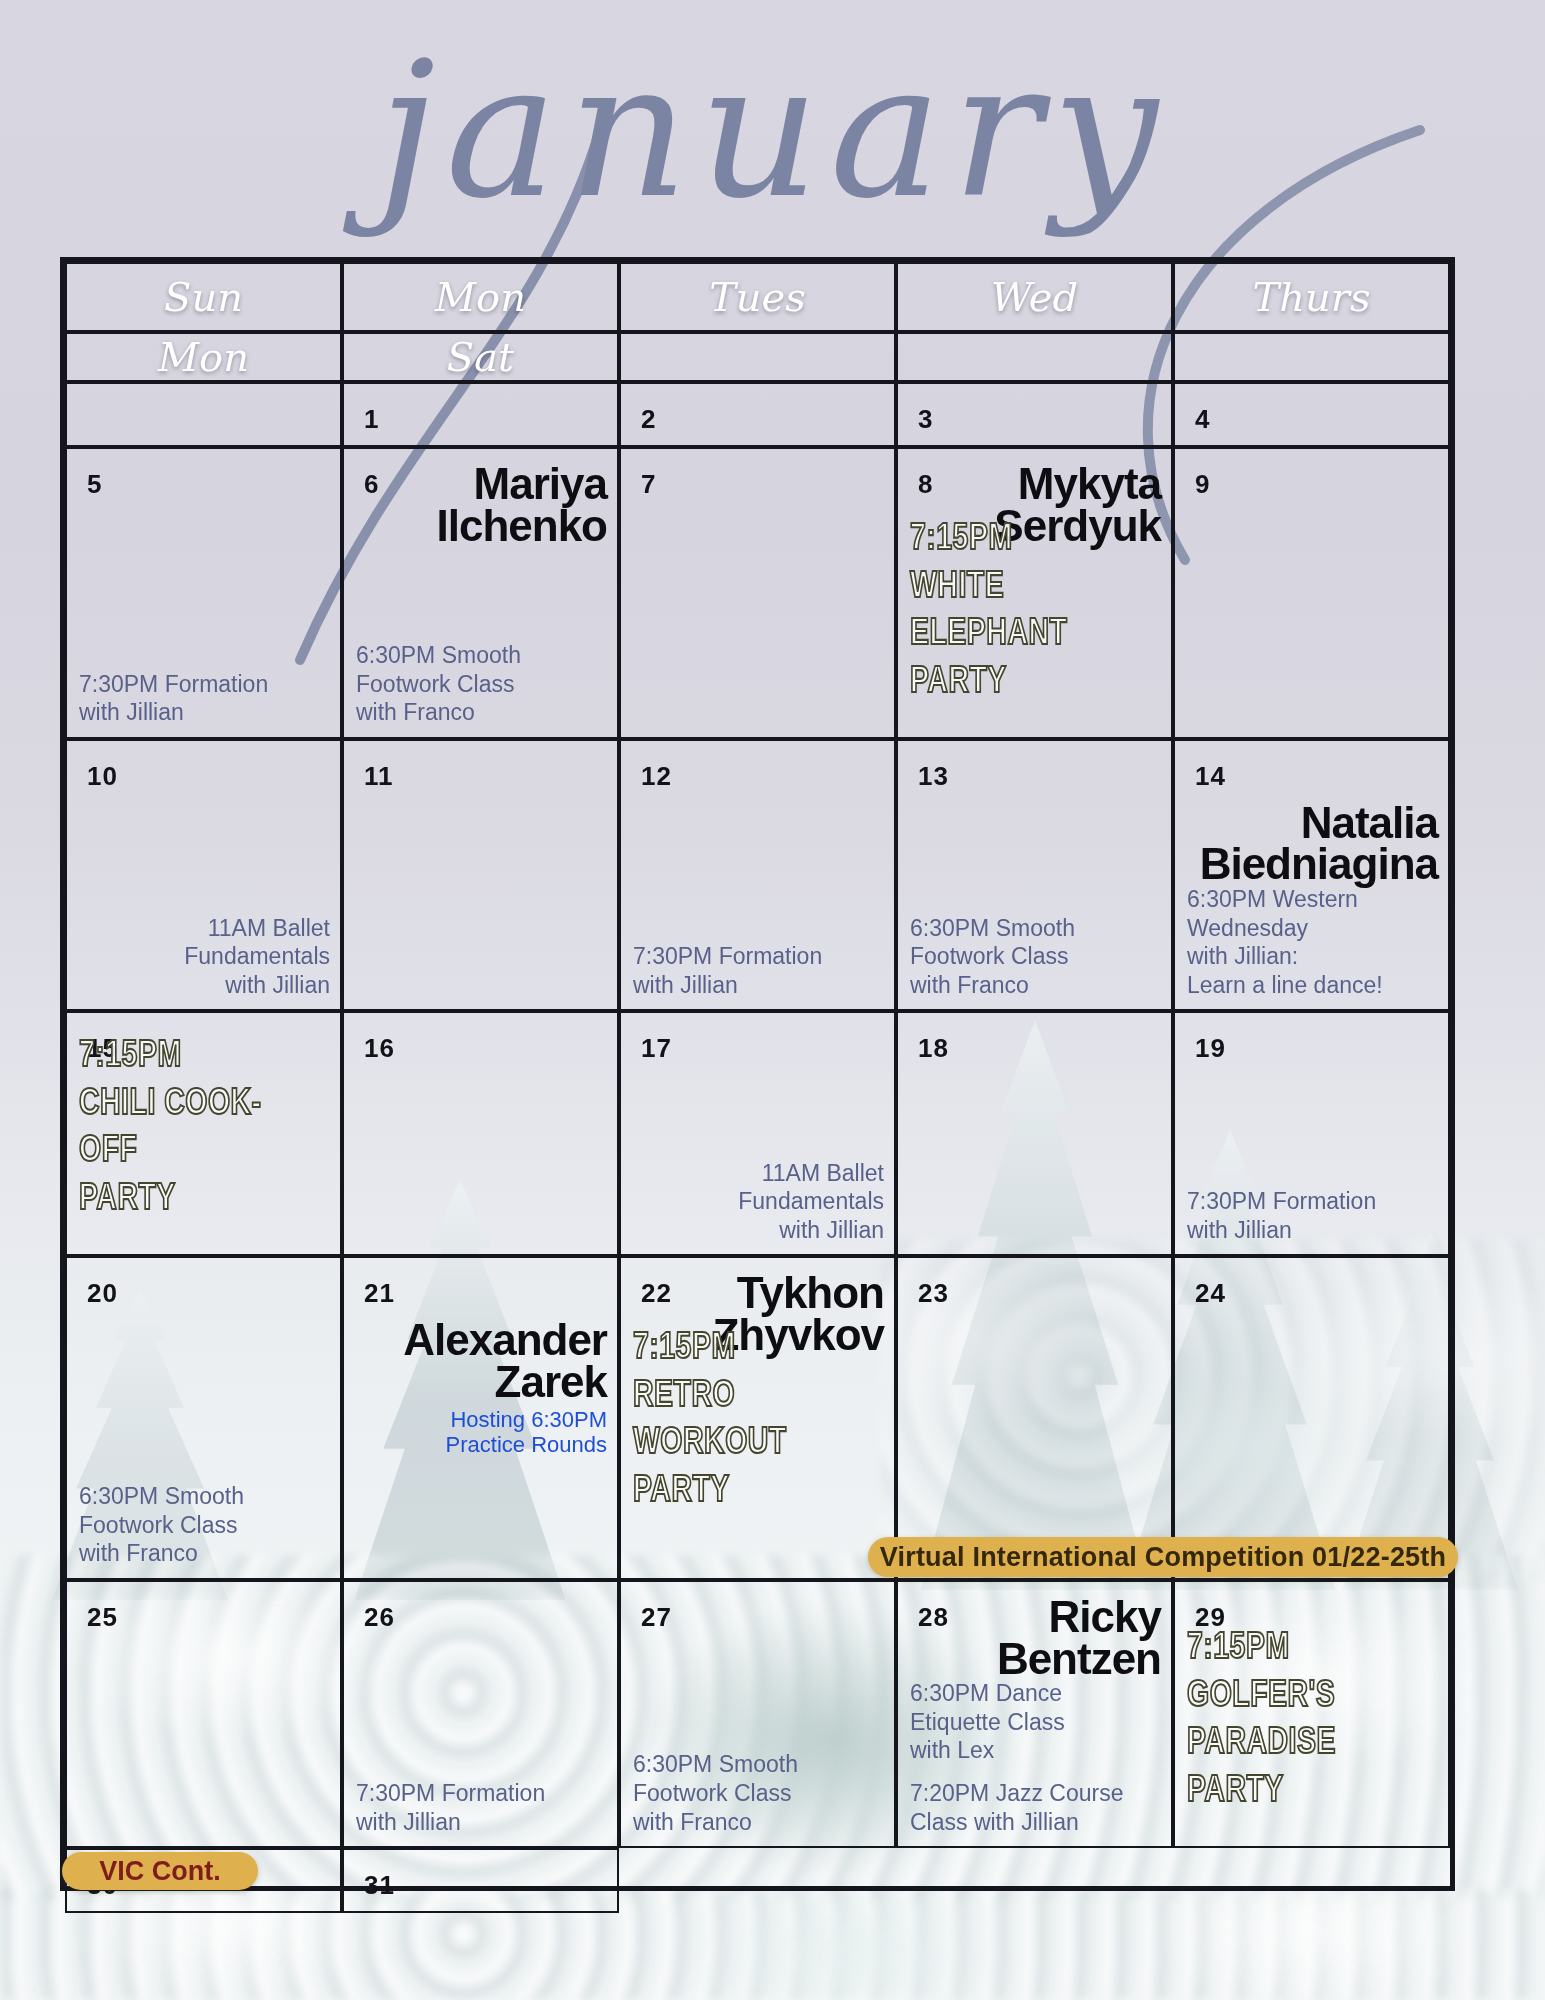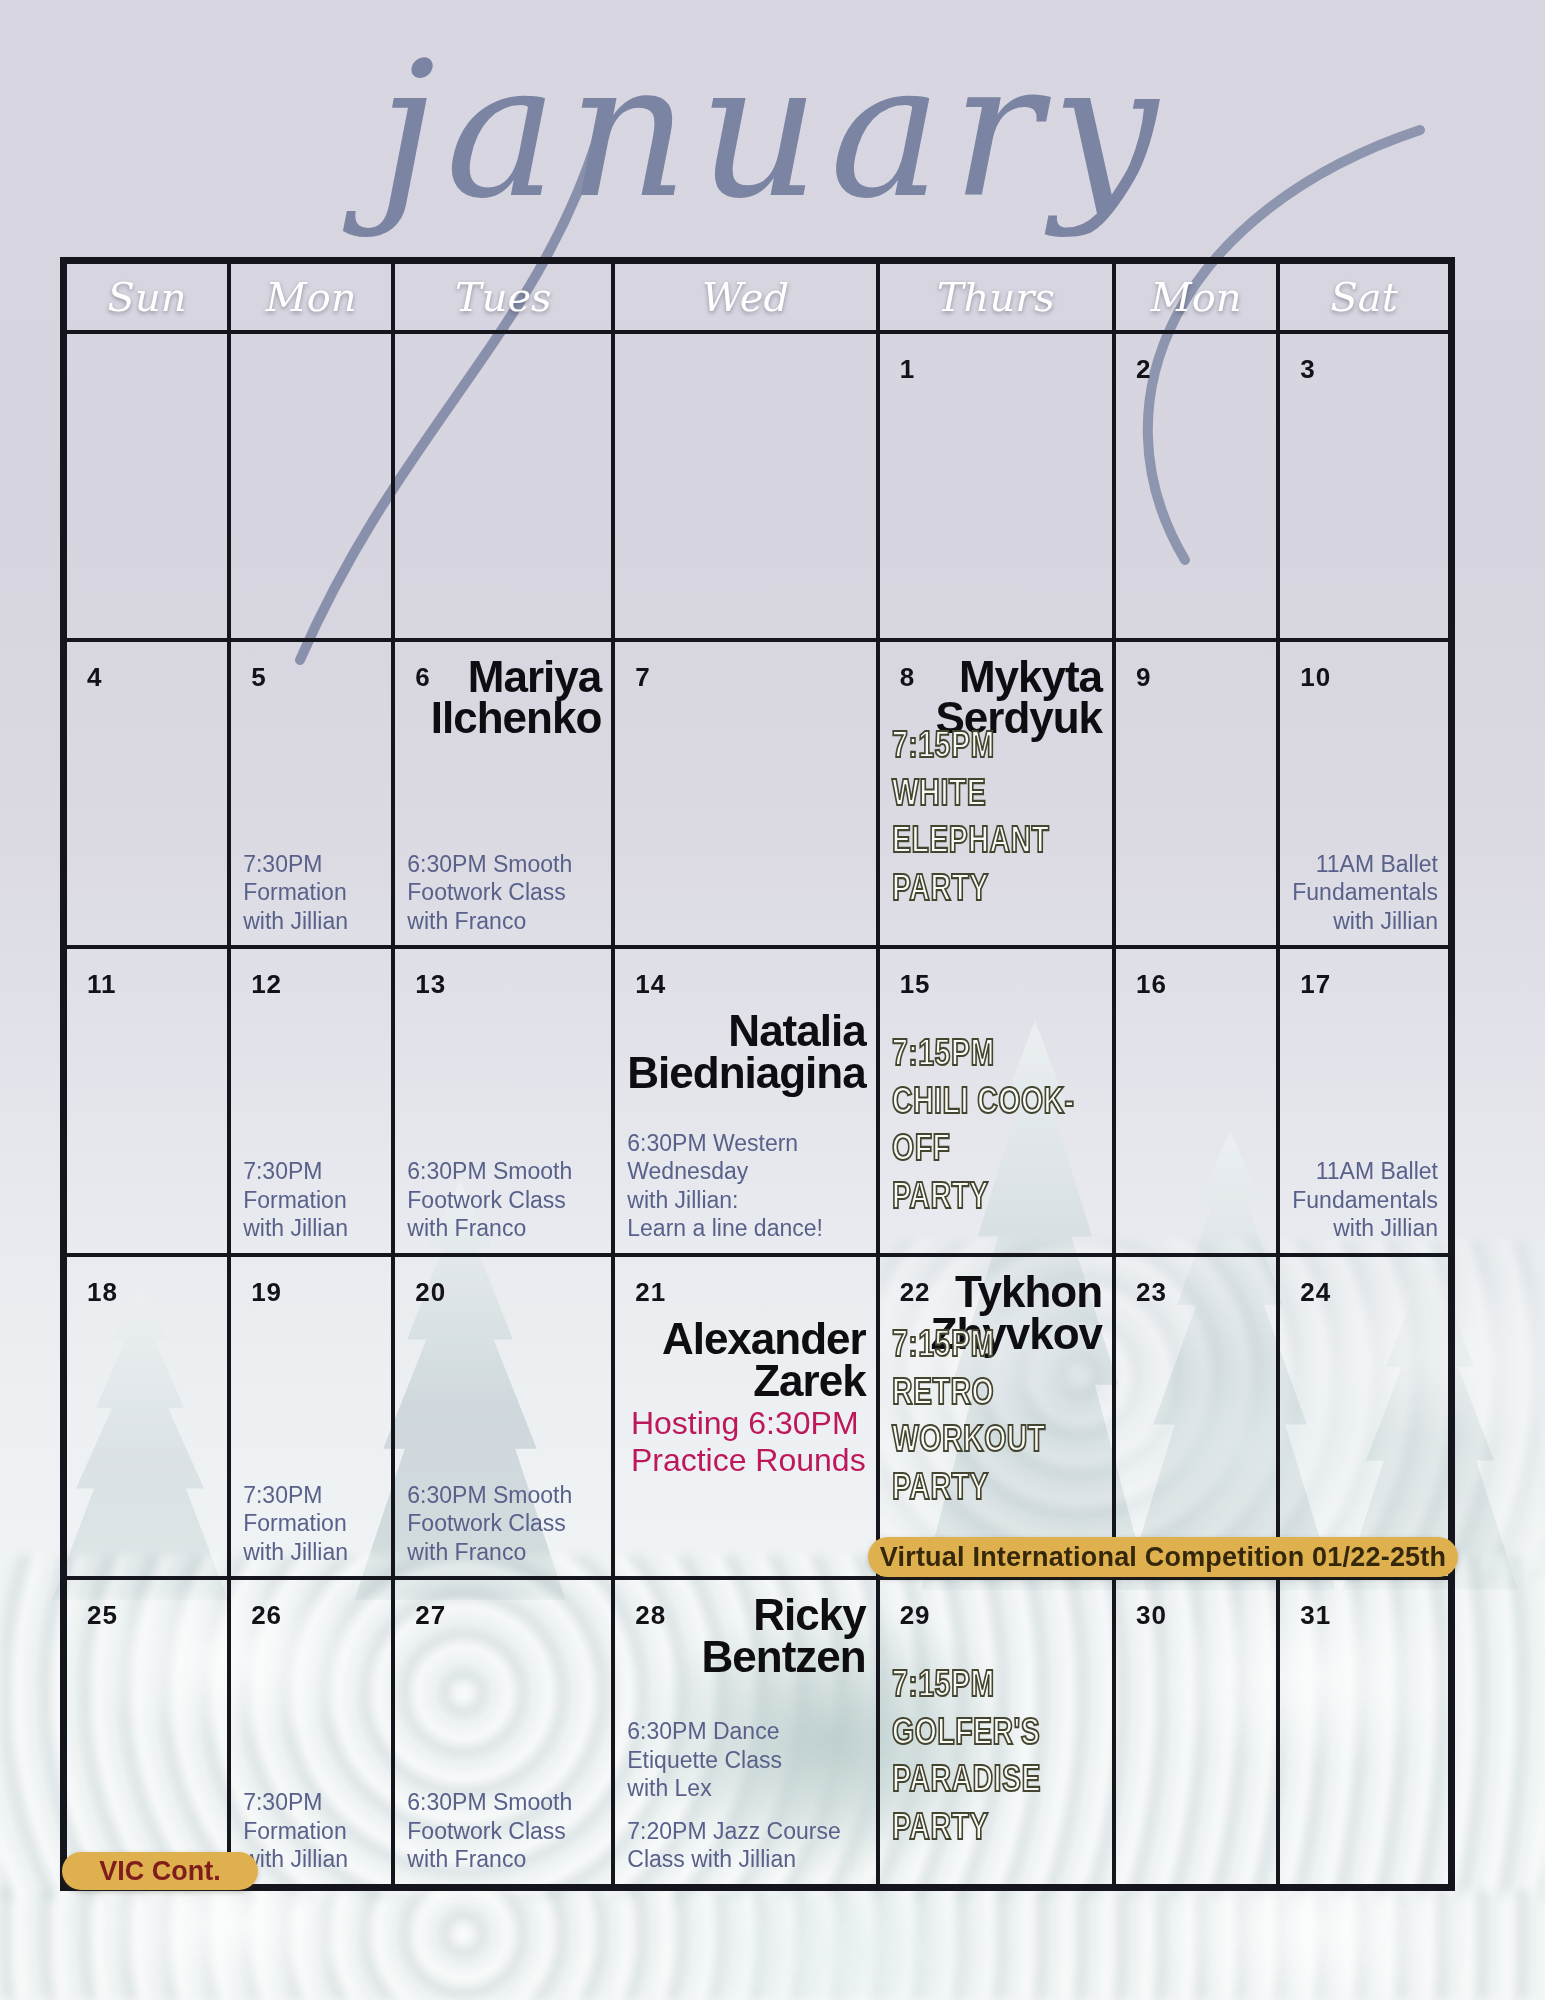"Sun" .calendar { grid-template-columns: repeat(7,1fr) -> repeat(5,1fr) }
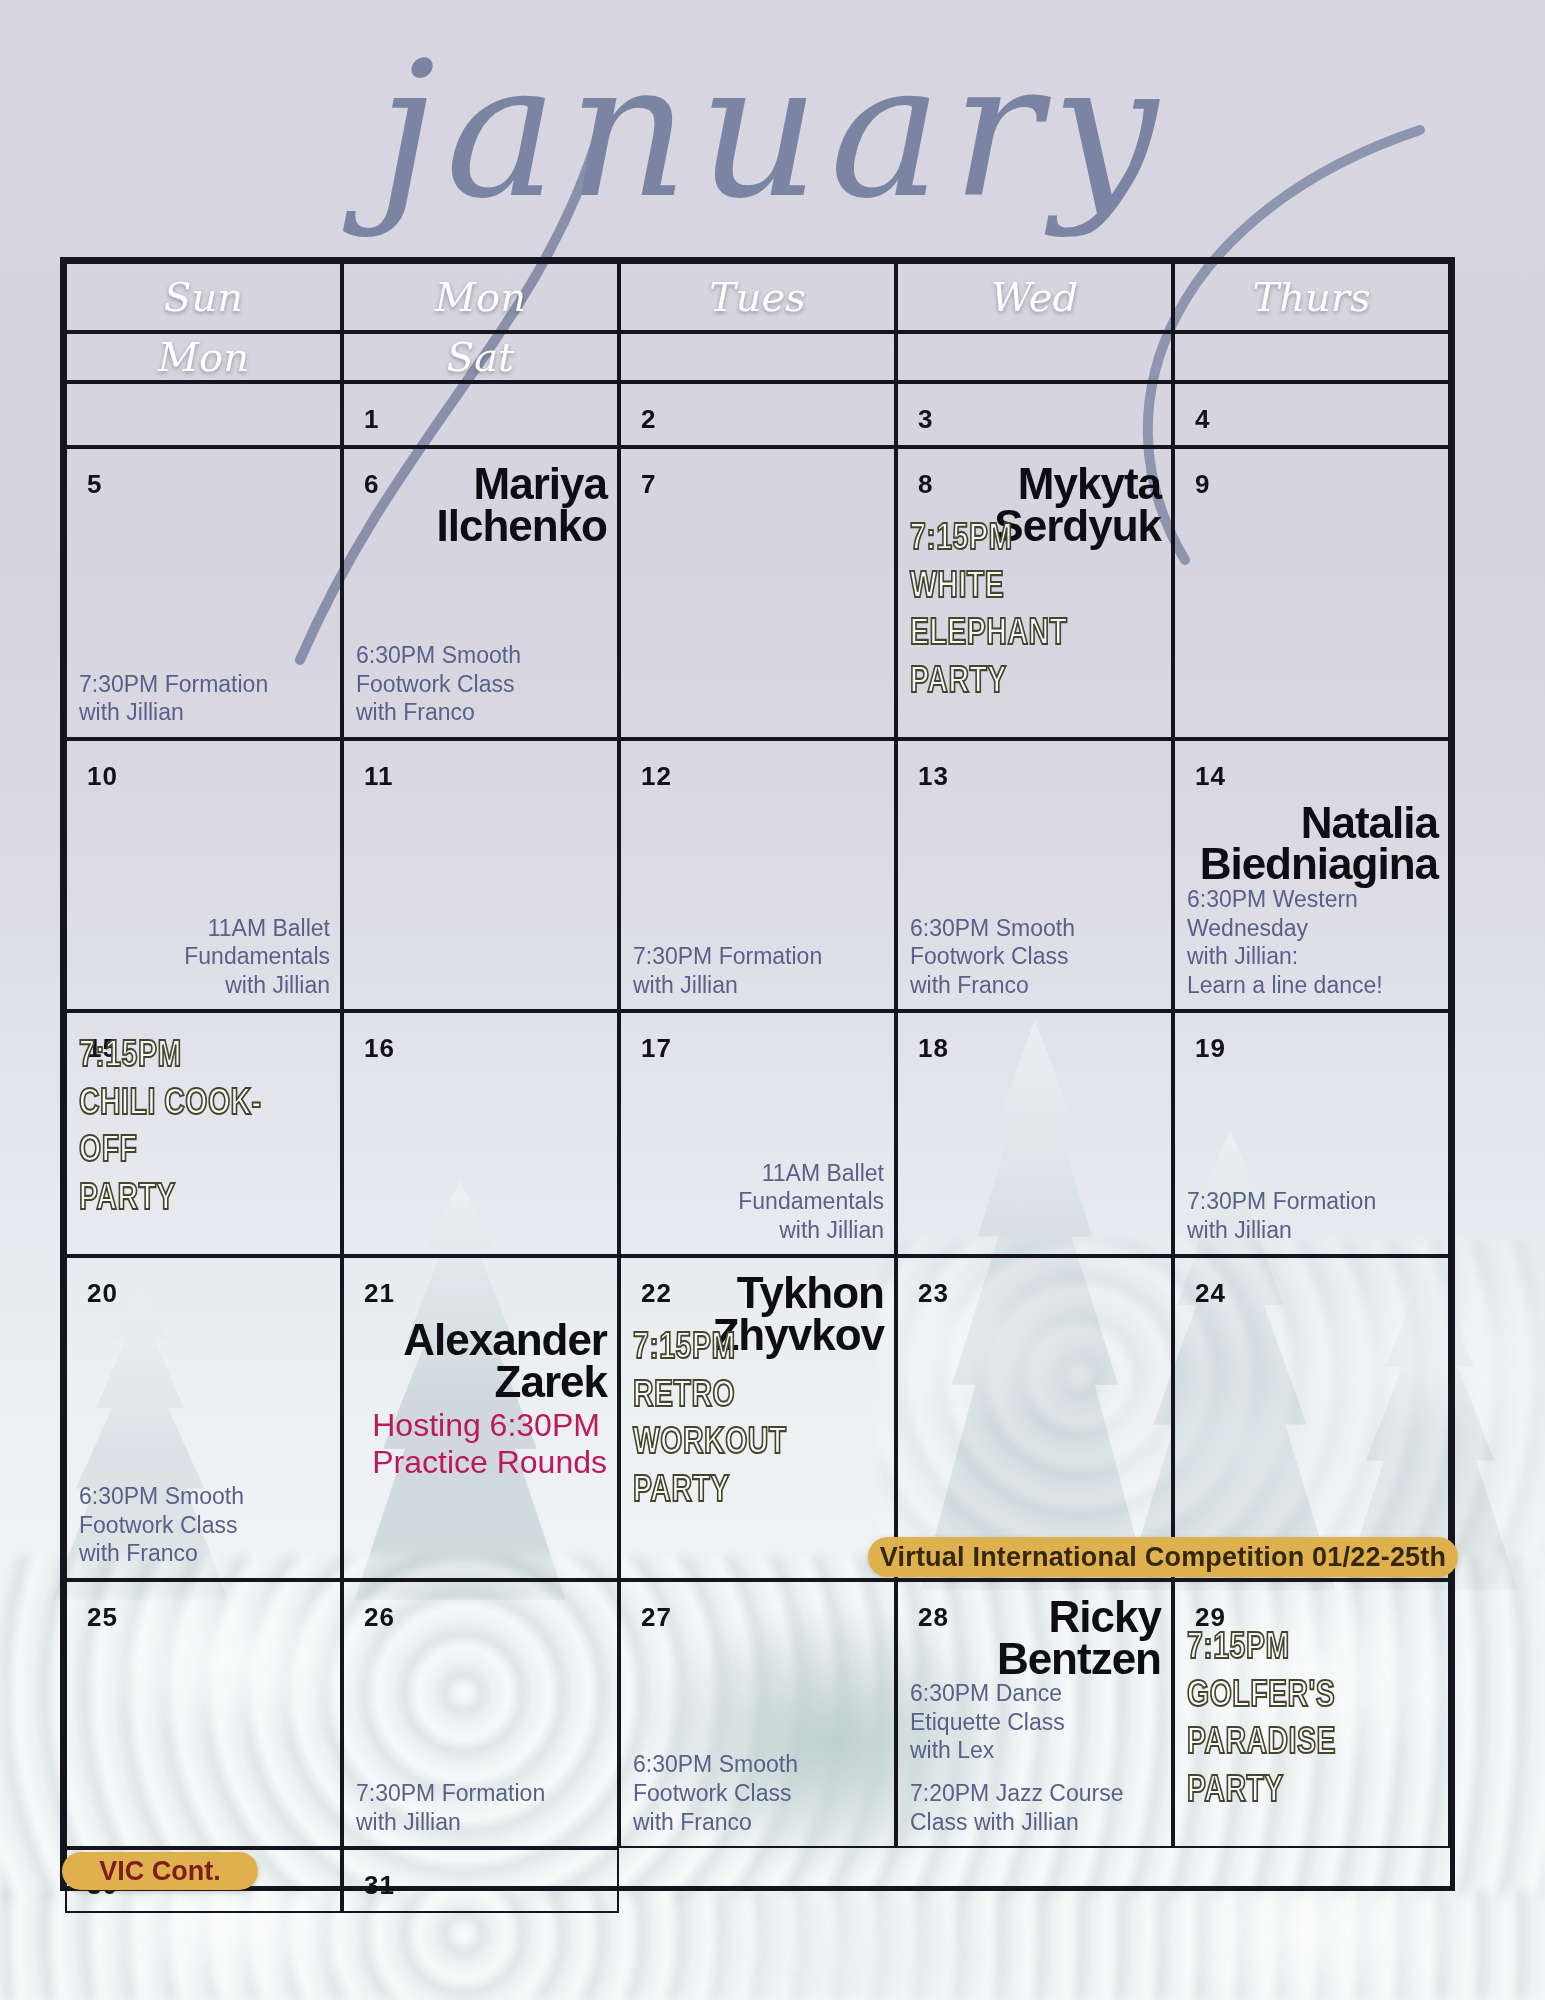"Hosting 6:30PM" .ev.host { color: #be185d -> #1d4ed8; font-size: 32px -> 22px; text-align: left -> right }
